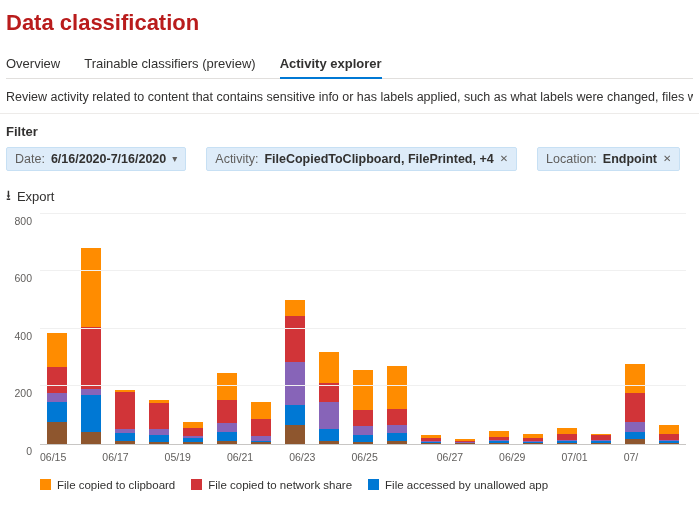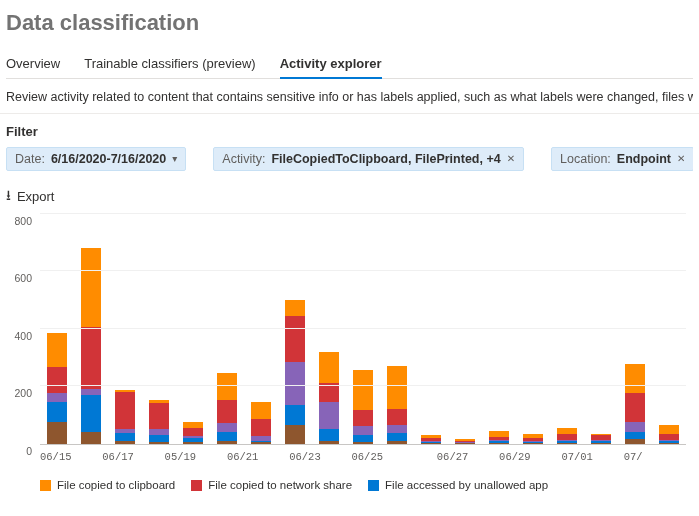"Data classification" h1.page-title { color: #737373 -> #b91c1c }
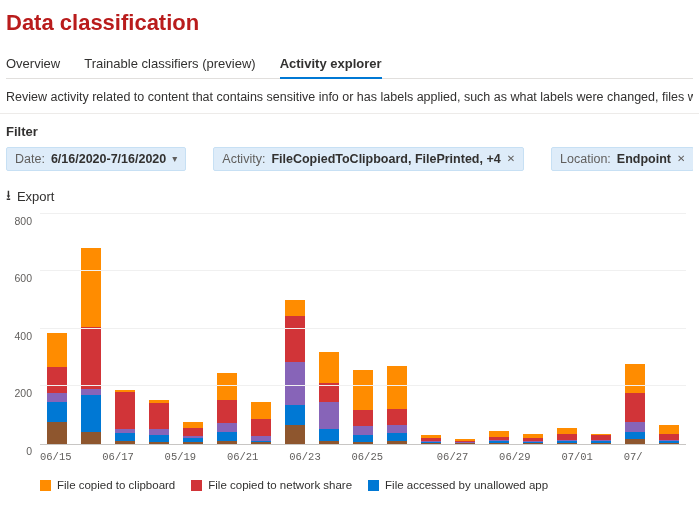"Date:" .filter-row { gap: 27px -> 20px }
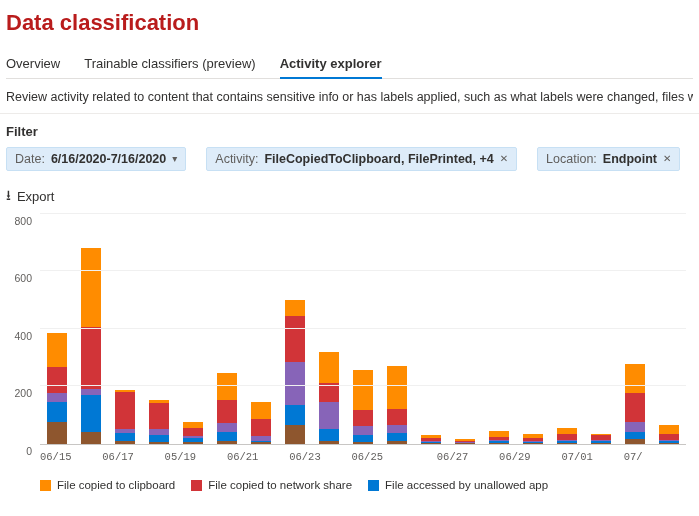"06/15" .x-axis { font-family: Liberation Mono, monospace -> none }
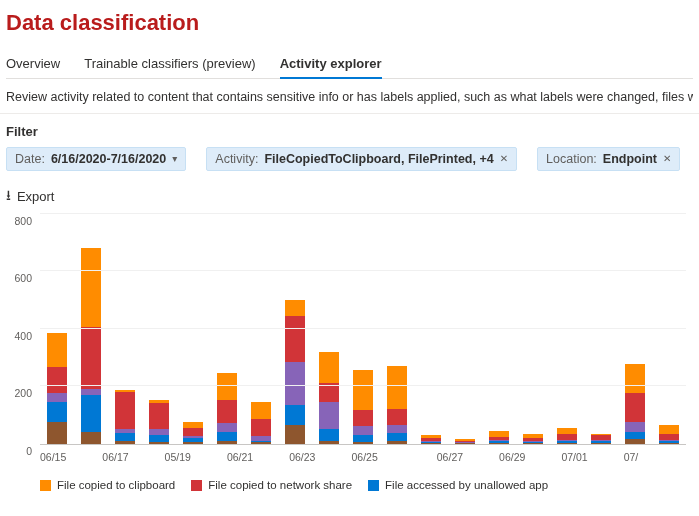"File copied to clipboard" .legend-item { align-items: flex-end -> flex-start }
